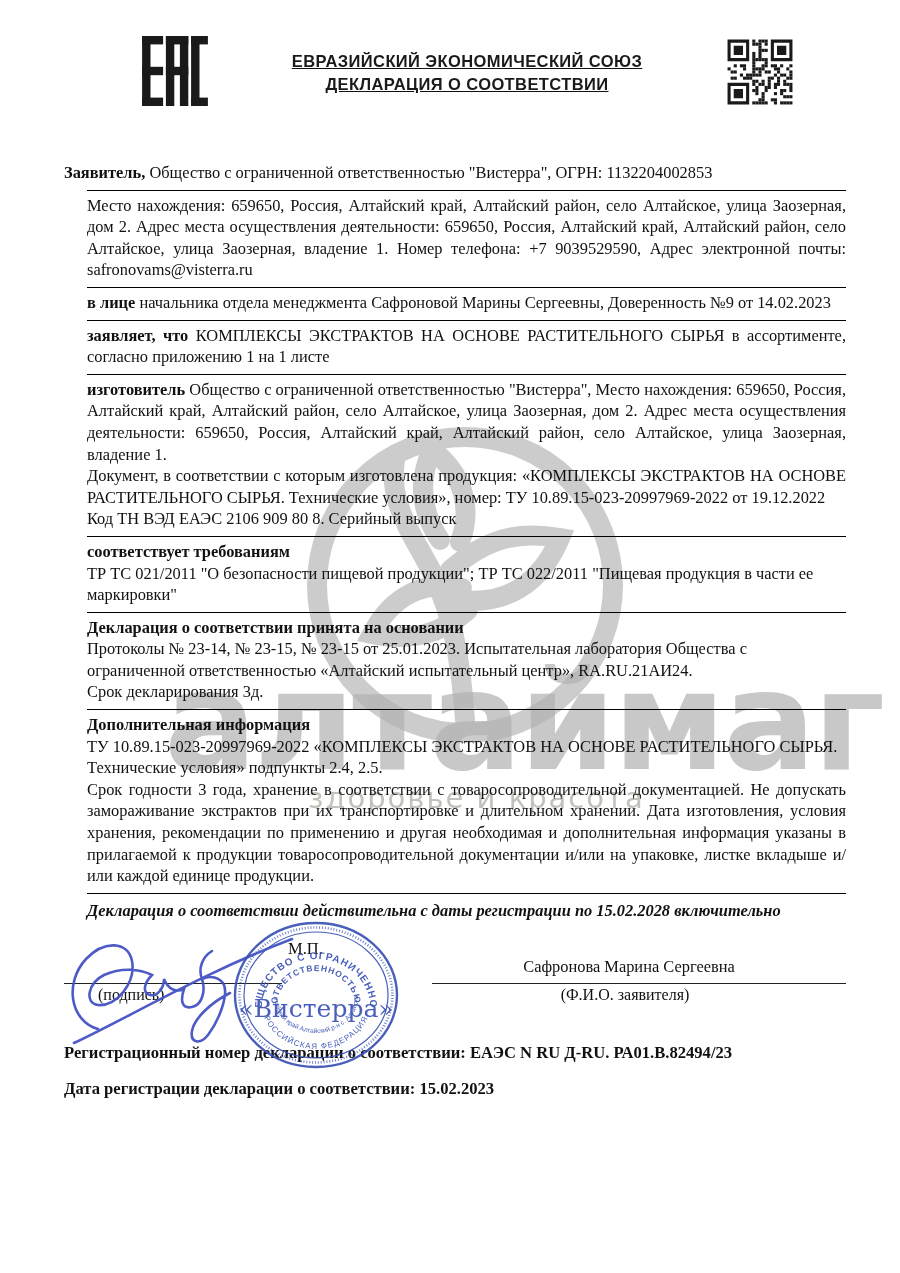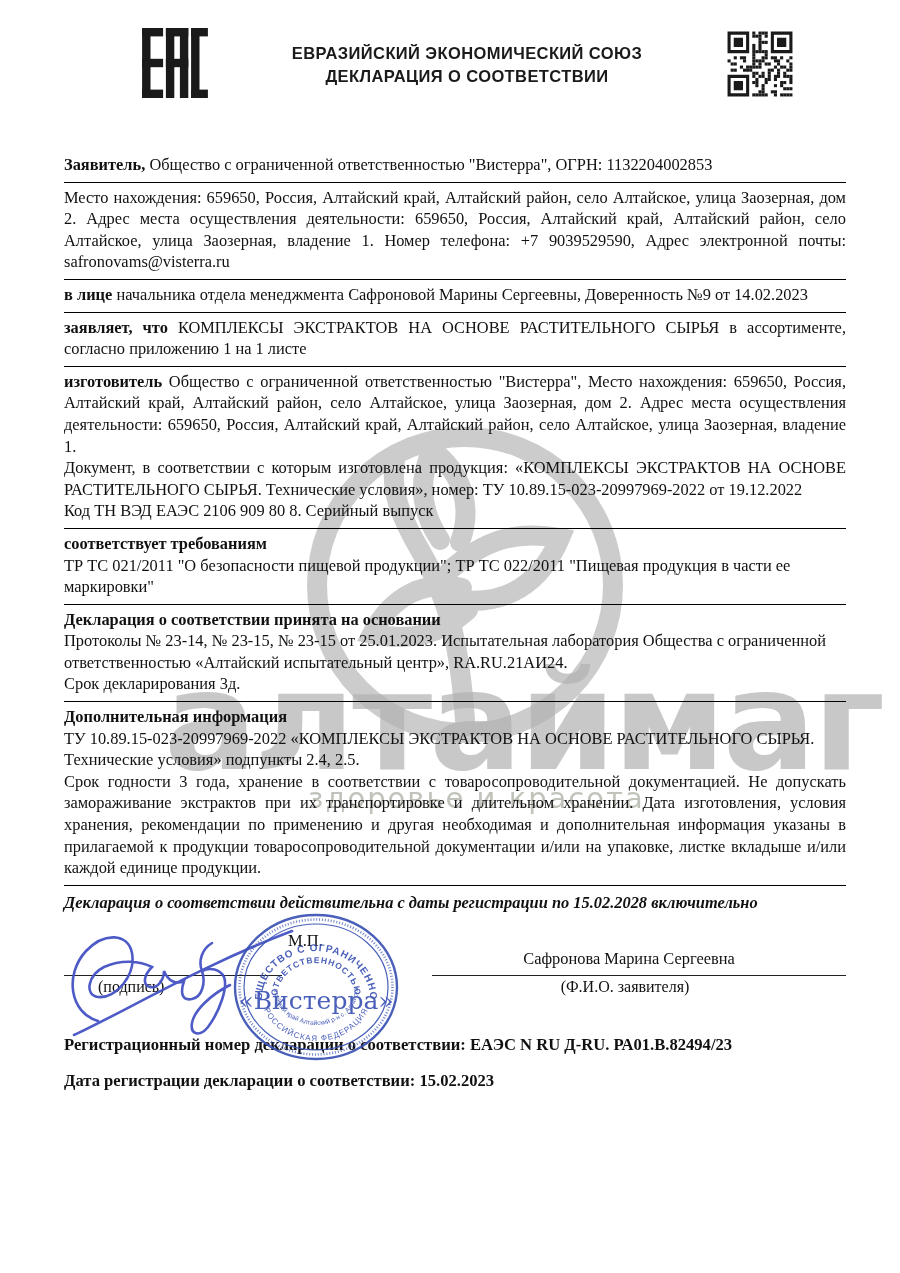"ЕВРАЗИЙСКИЙ ЭКОНОМИЧЕСКИЙ СОЮЗ" .hdr { padding-top: 28px -> 36px; text-decoration: none -> underline }
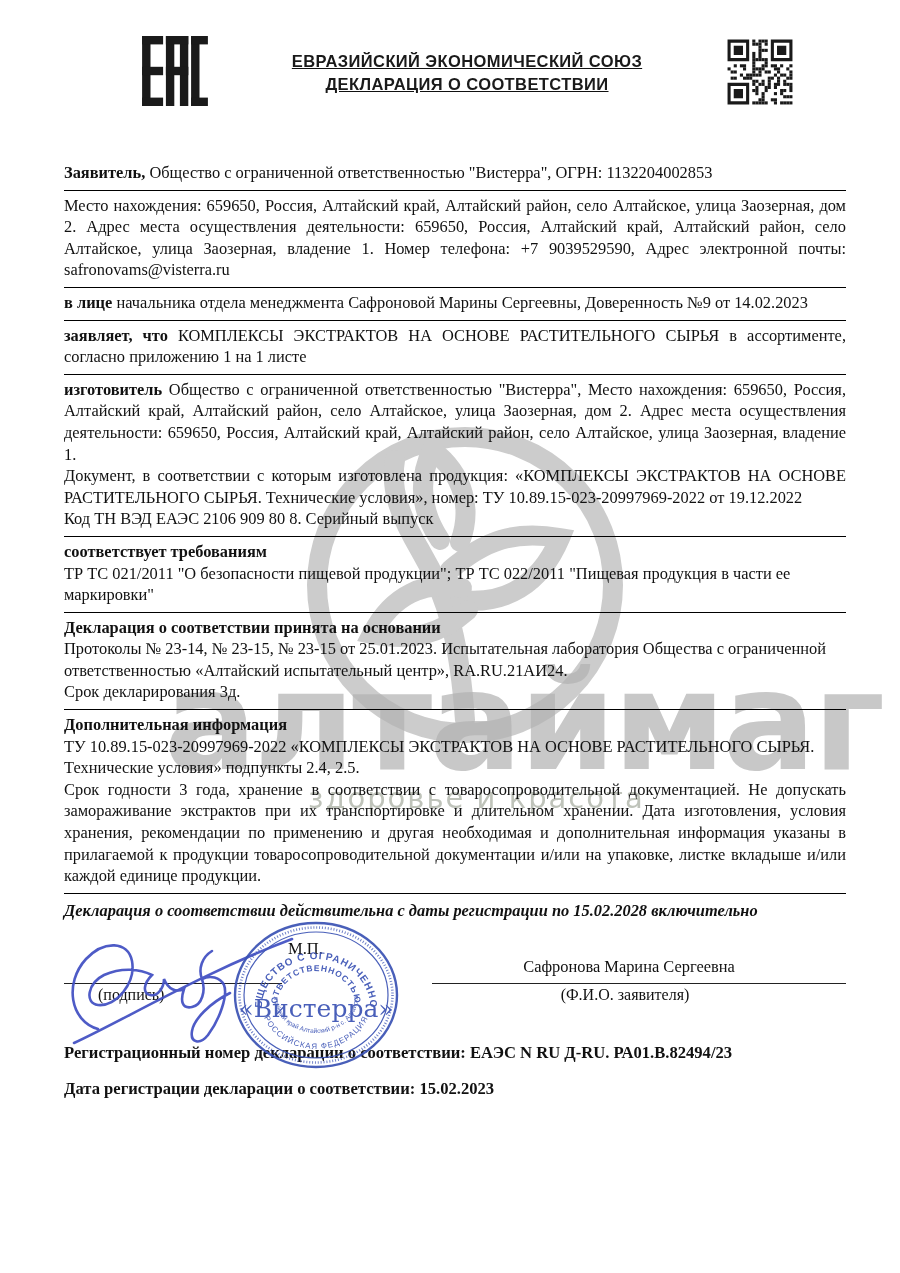"Место нахождения: 659650, Россия," .sep { margin-left: none -> 23px }
